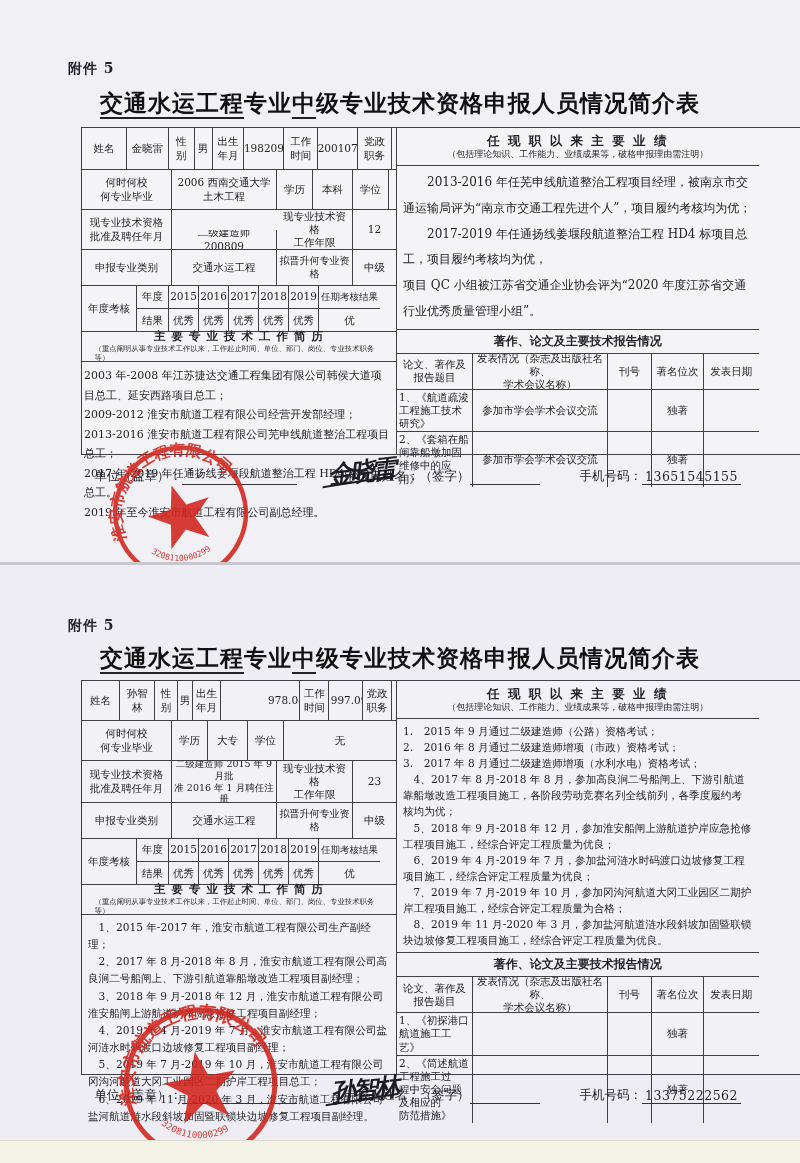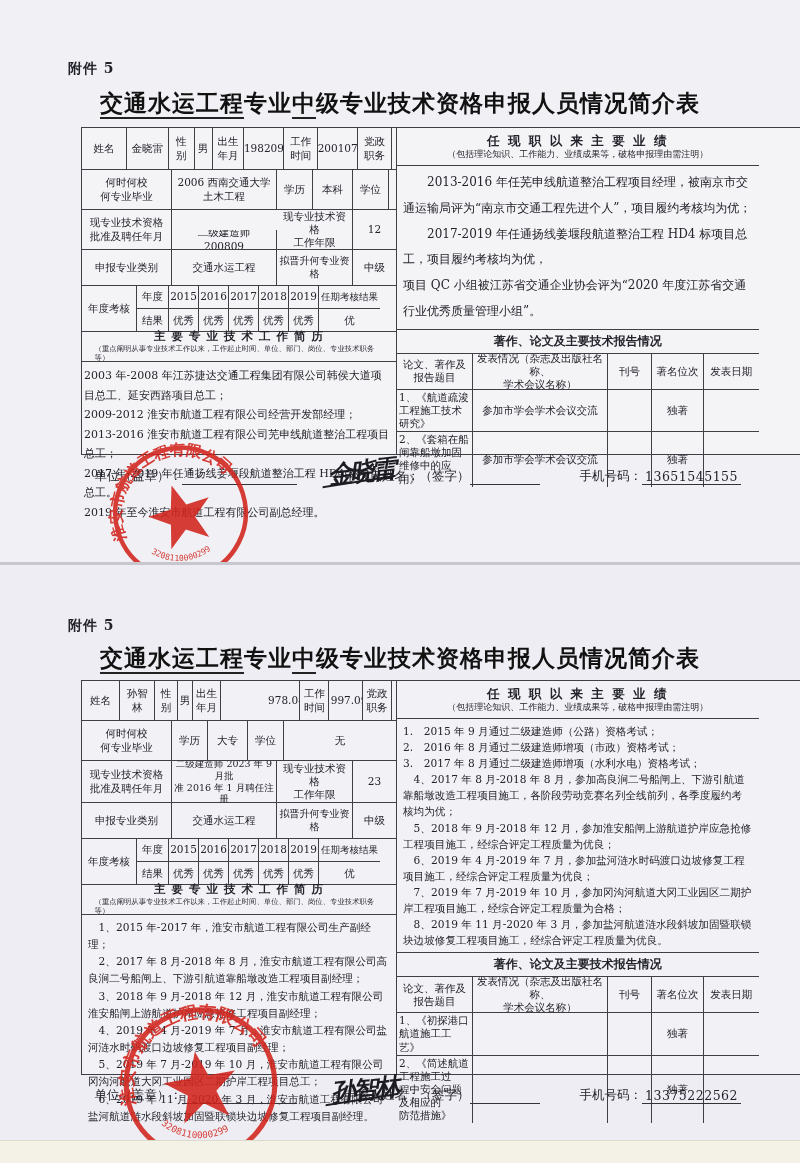"二级建造师 2023 年 9 月批" div.tc { text: 2023 -> 2015 }
